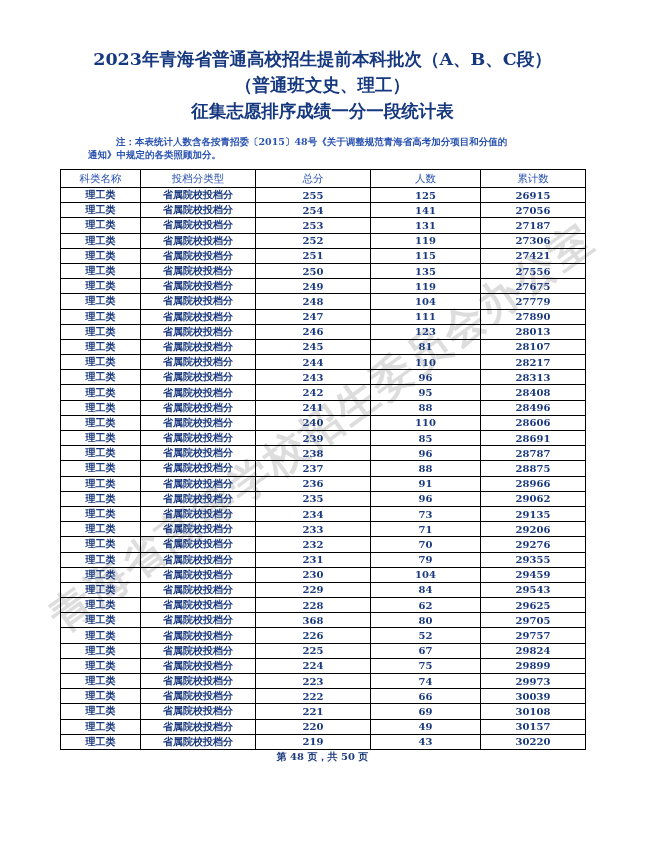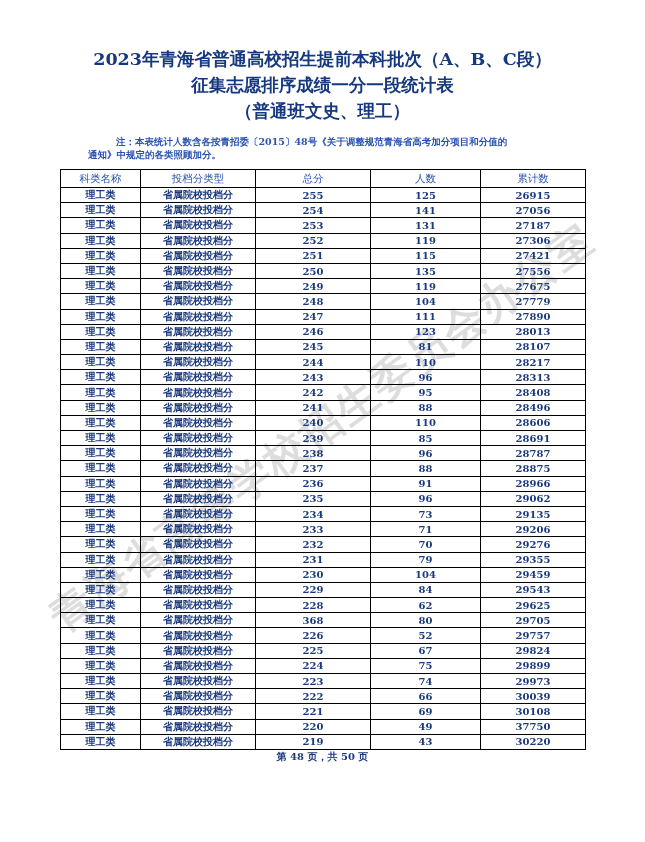"征集志愿排序成绩一分一段统计表" div { order: before "（普通班文史、理工）" -> after "（普通班文史、理工）" }
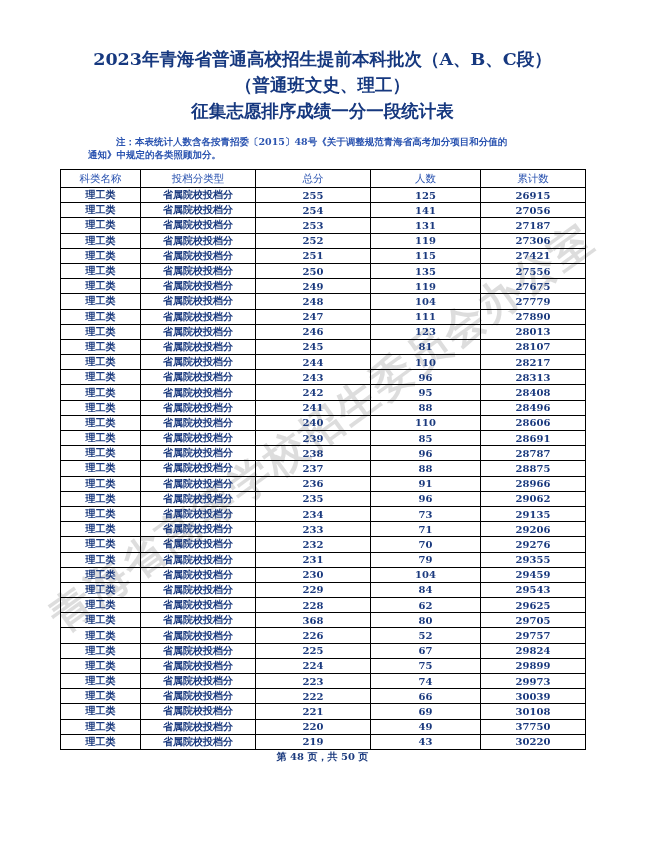"37750" td { text: 37750 -> 30157 }
